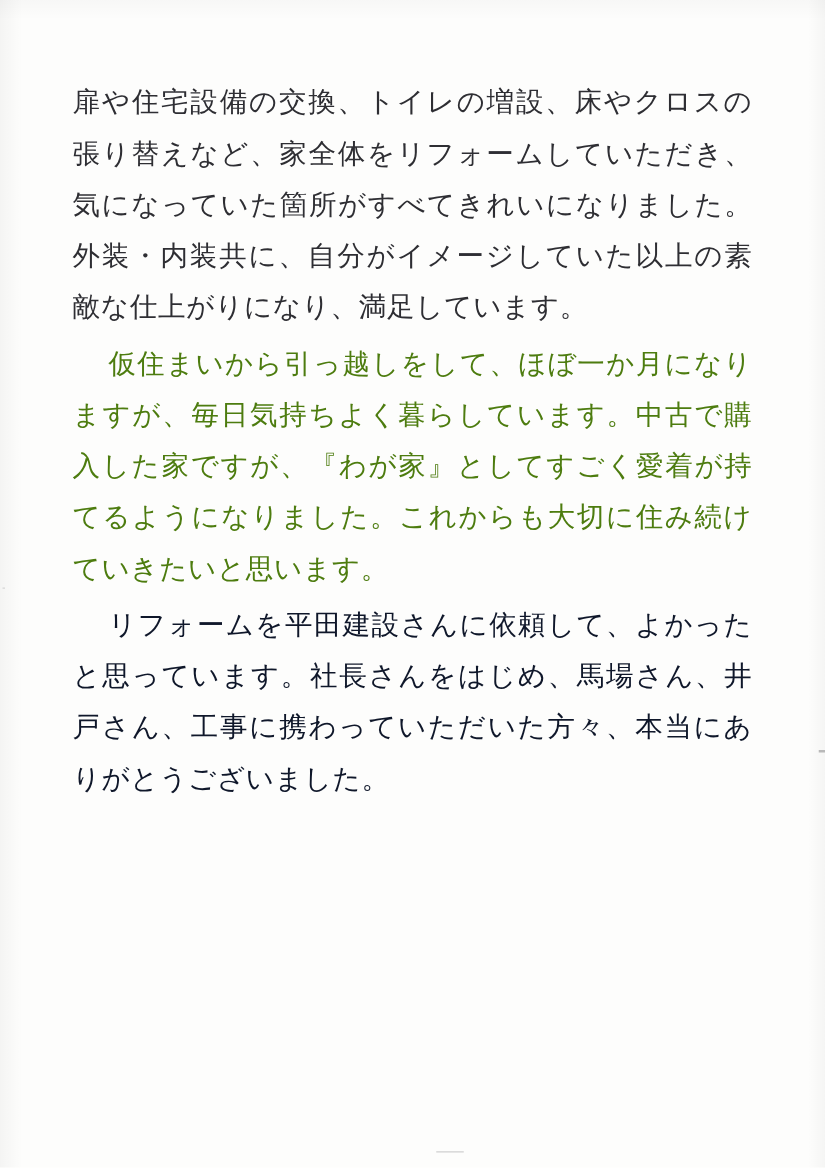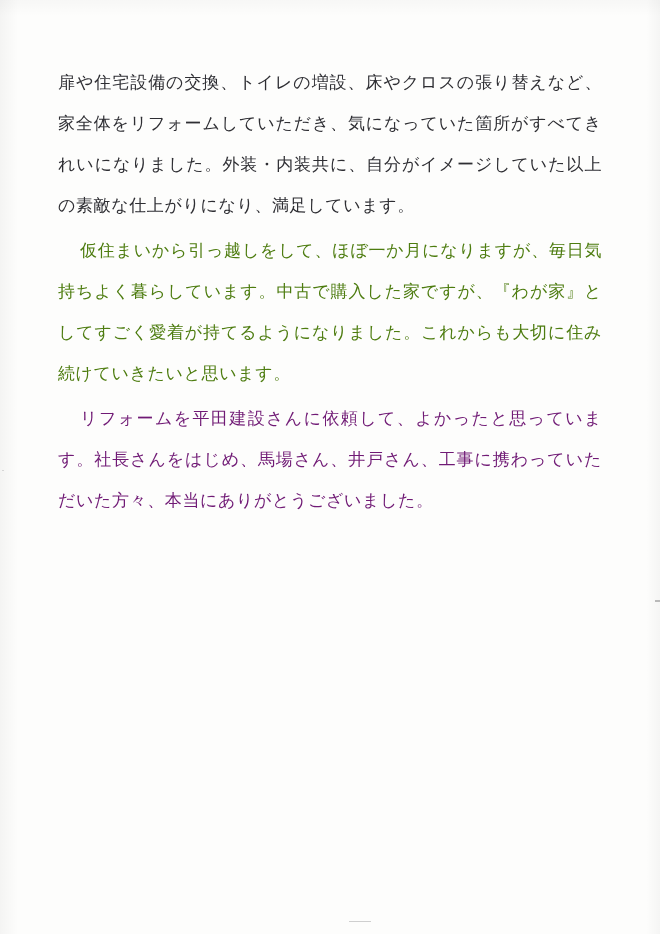"扉や住宅設備の交換、トイレの増設、床やクロスの張り替えなど、家全体をリフォームし" .para { font-size: 17px -> 22px }
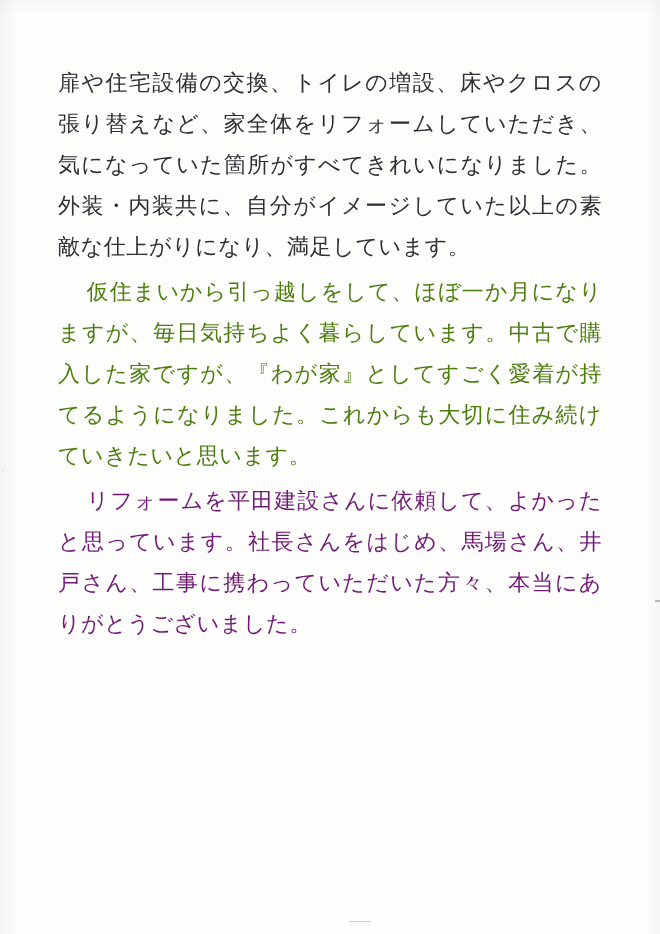"リフォームを平田建設さんに依頼して、よかったと思っています。社長さんをはじめ、馬" .para:nth-child(3) { color: #701a75 -> #0f172a }
